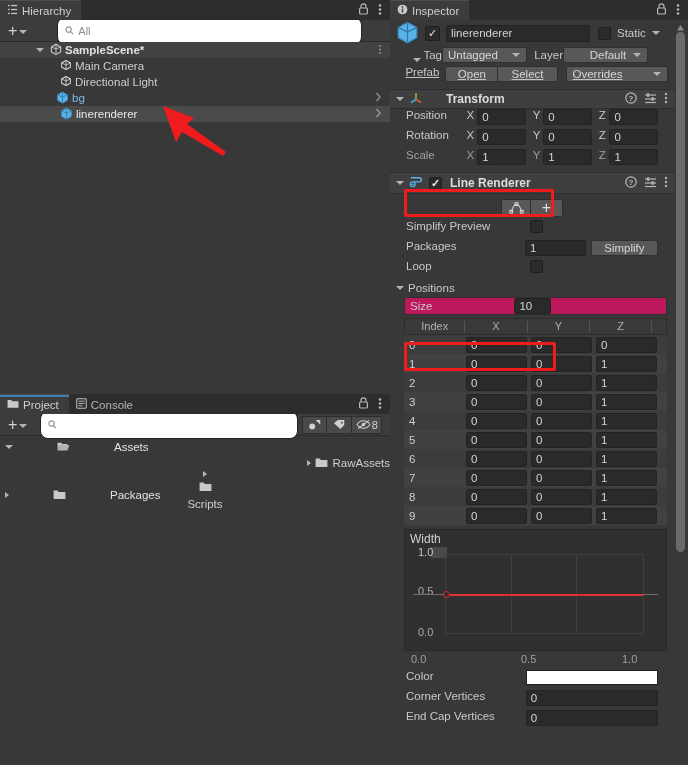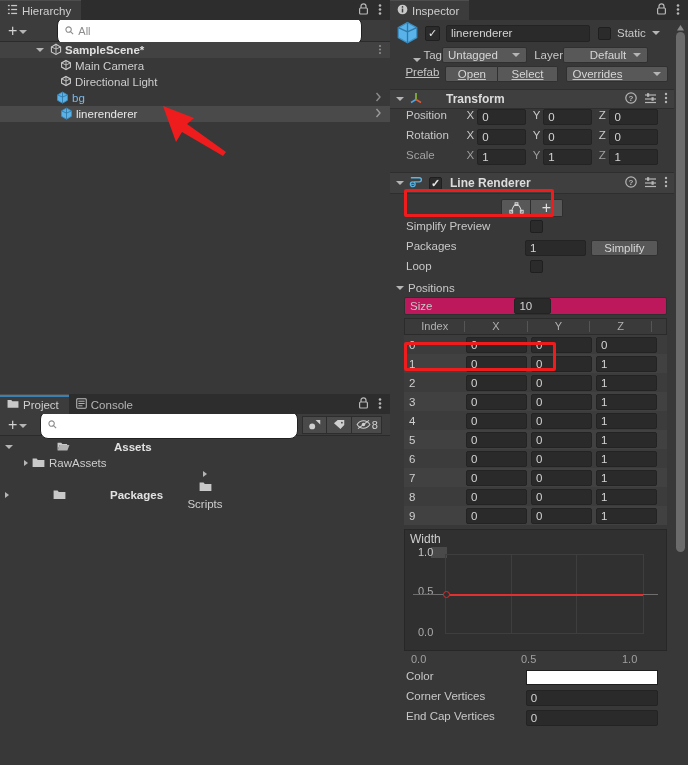"Assets" .prow.bold { font-weight: bold -> normal }
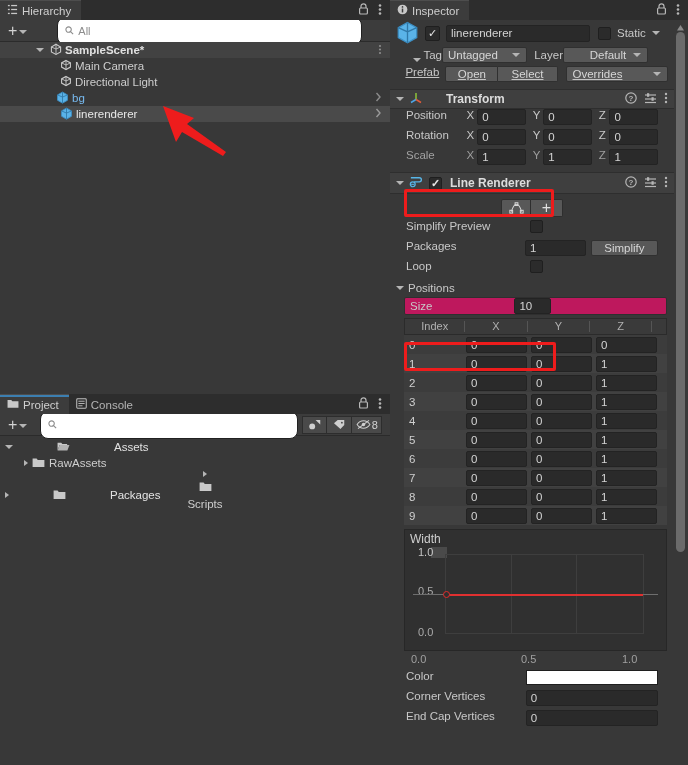"RawAssets" div.prow { justify-content: none -> flex-end; padding-left: 24px -> 4px }
